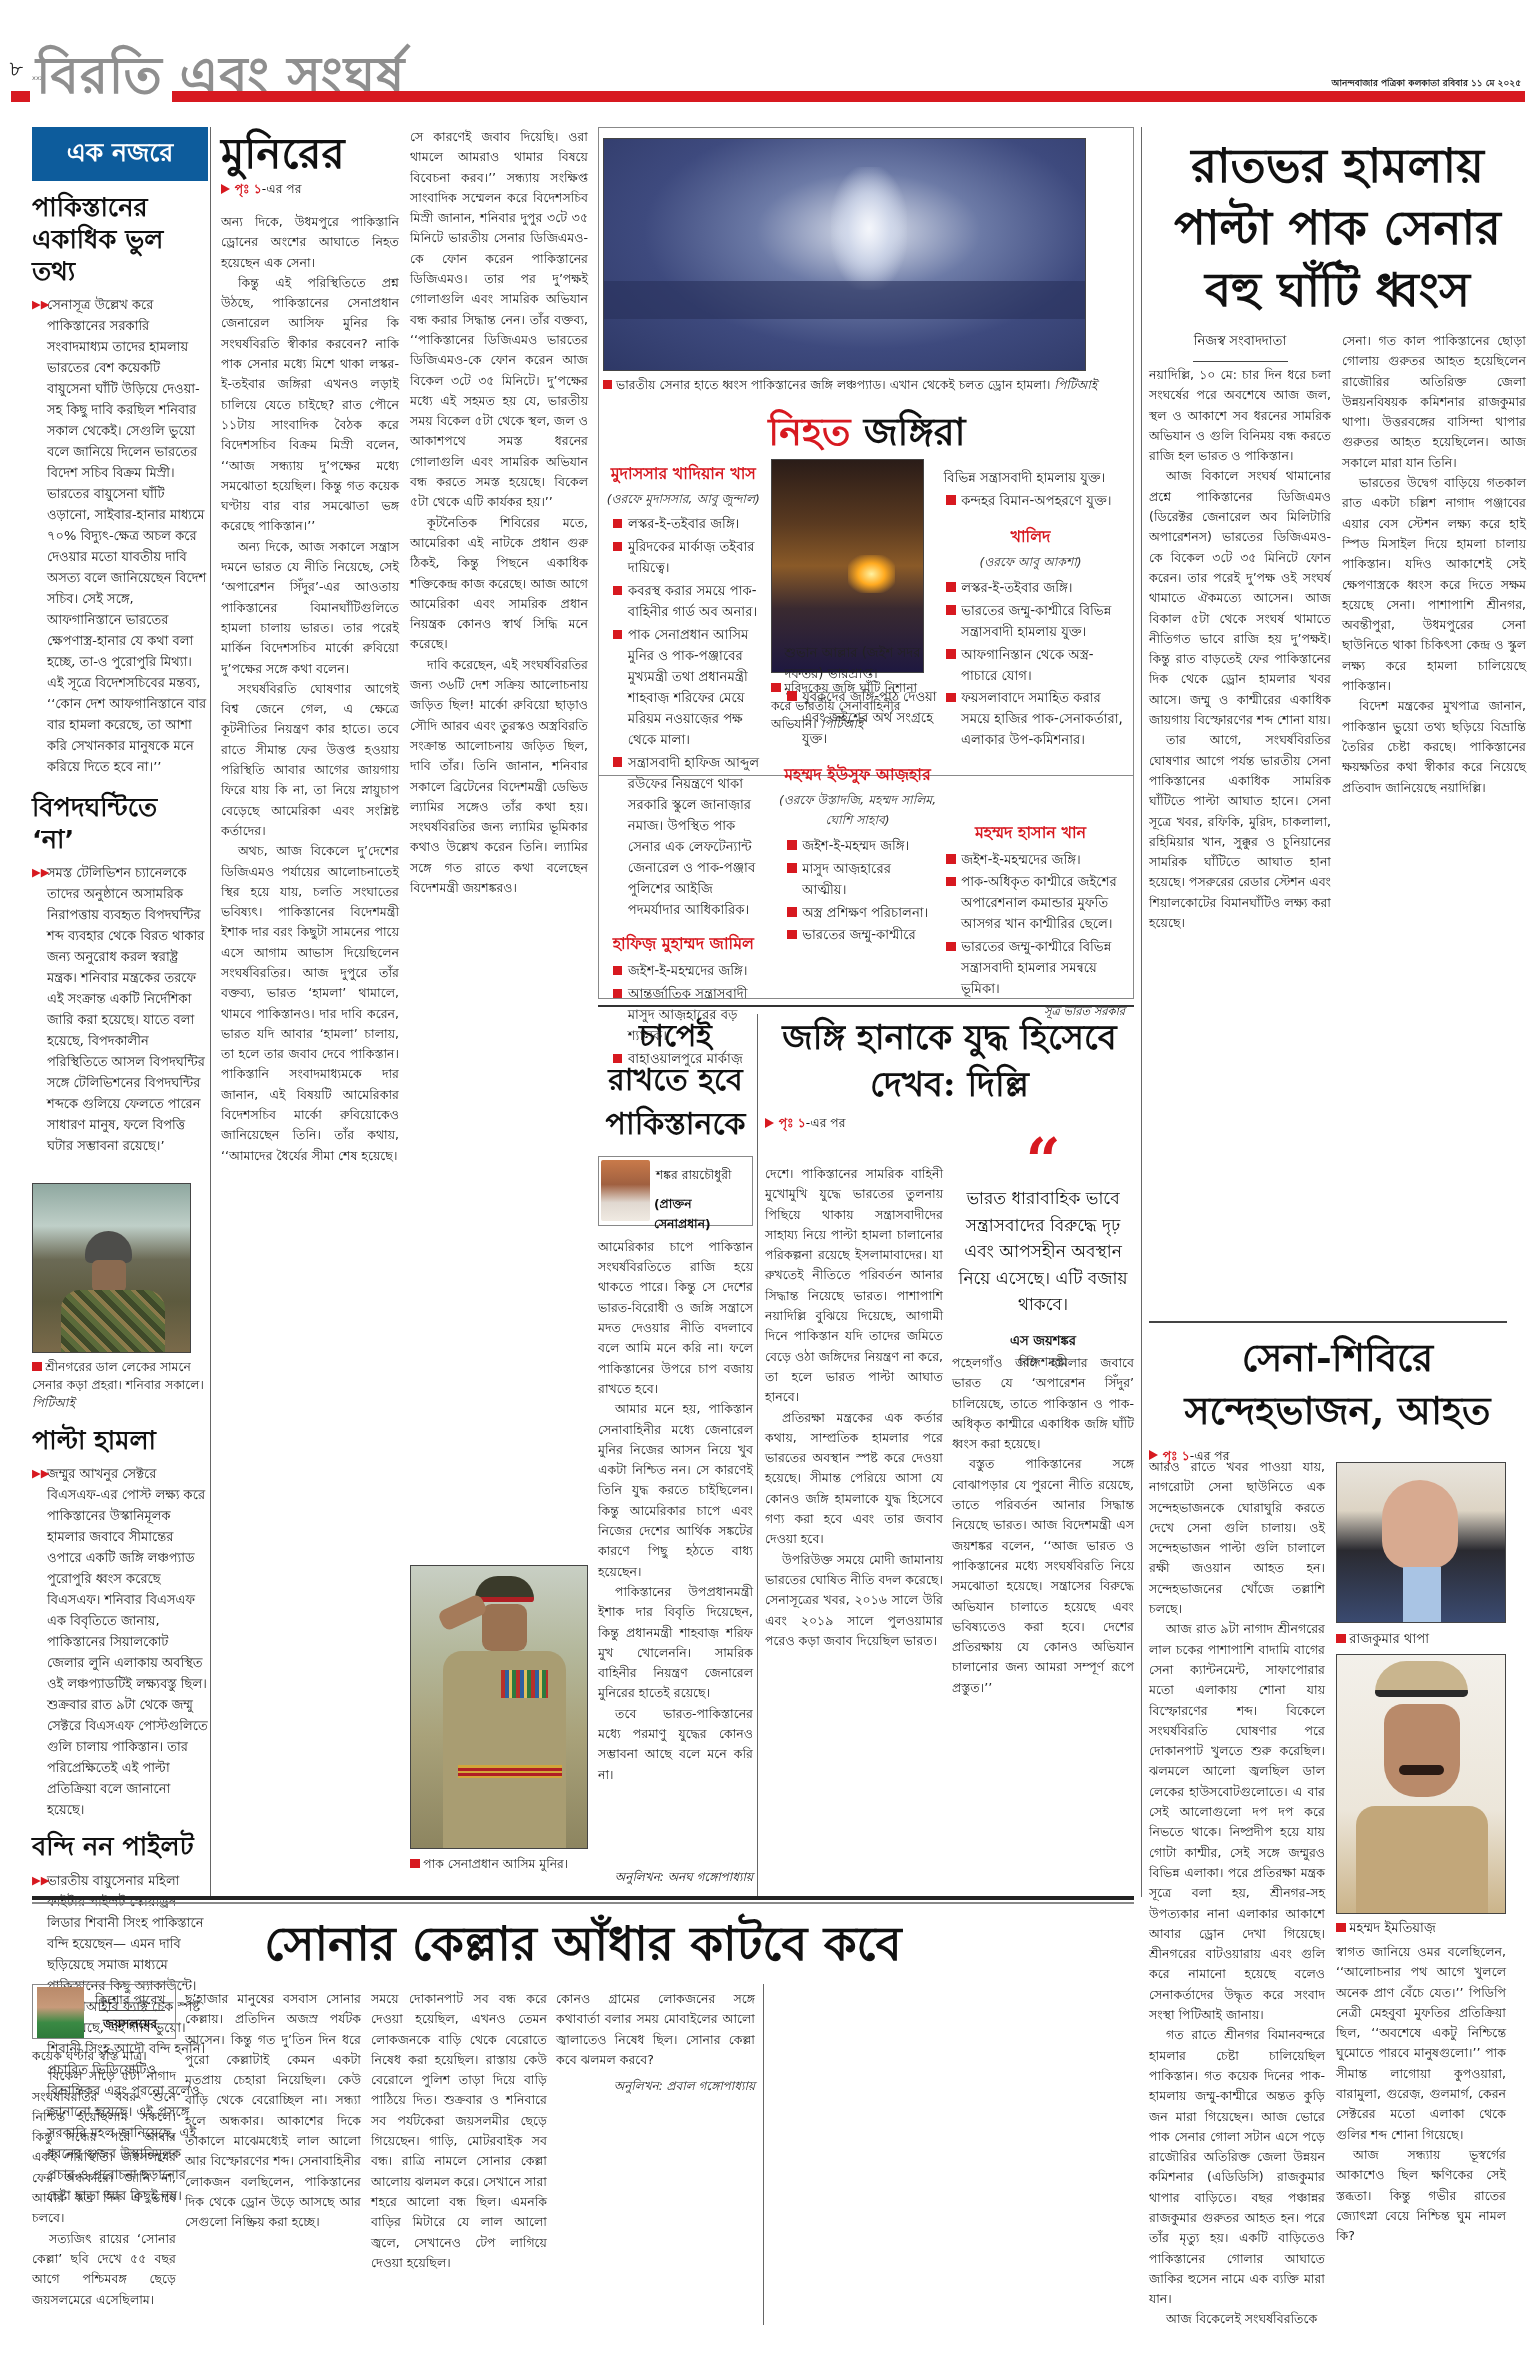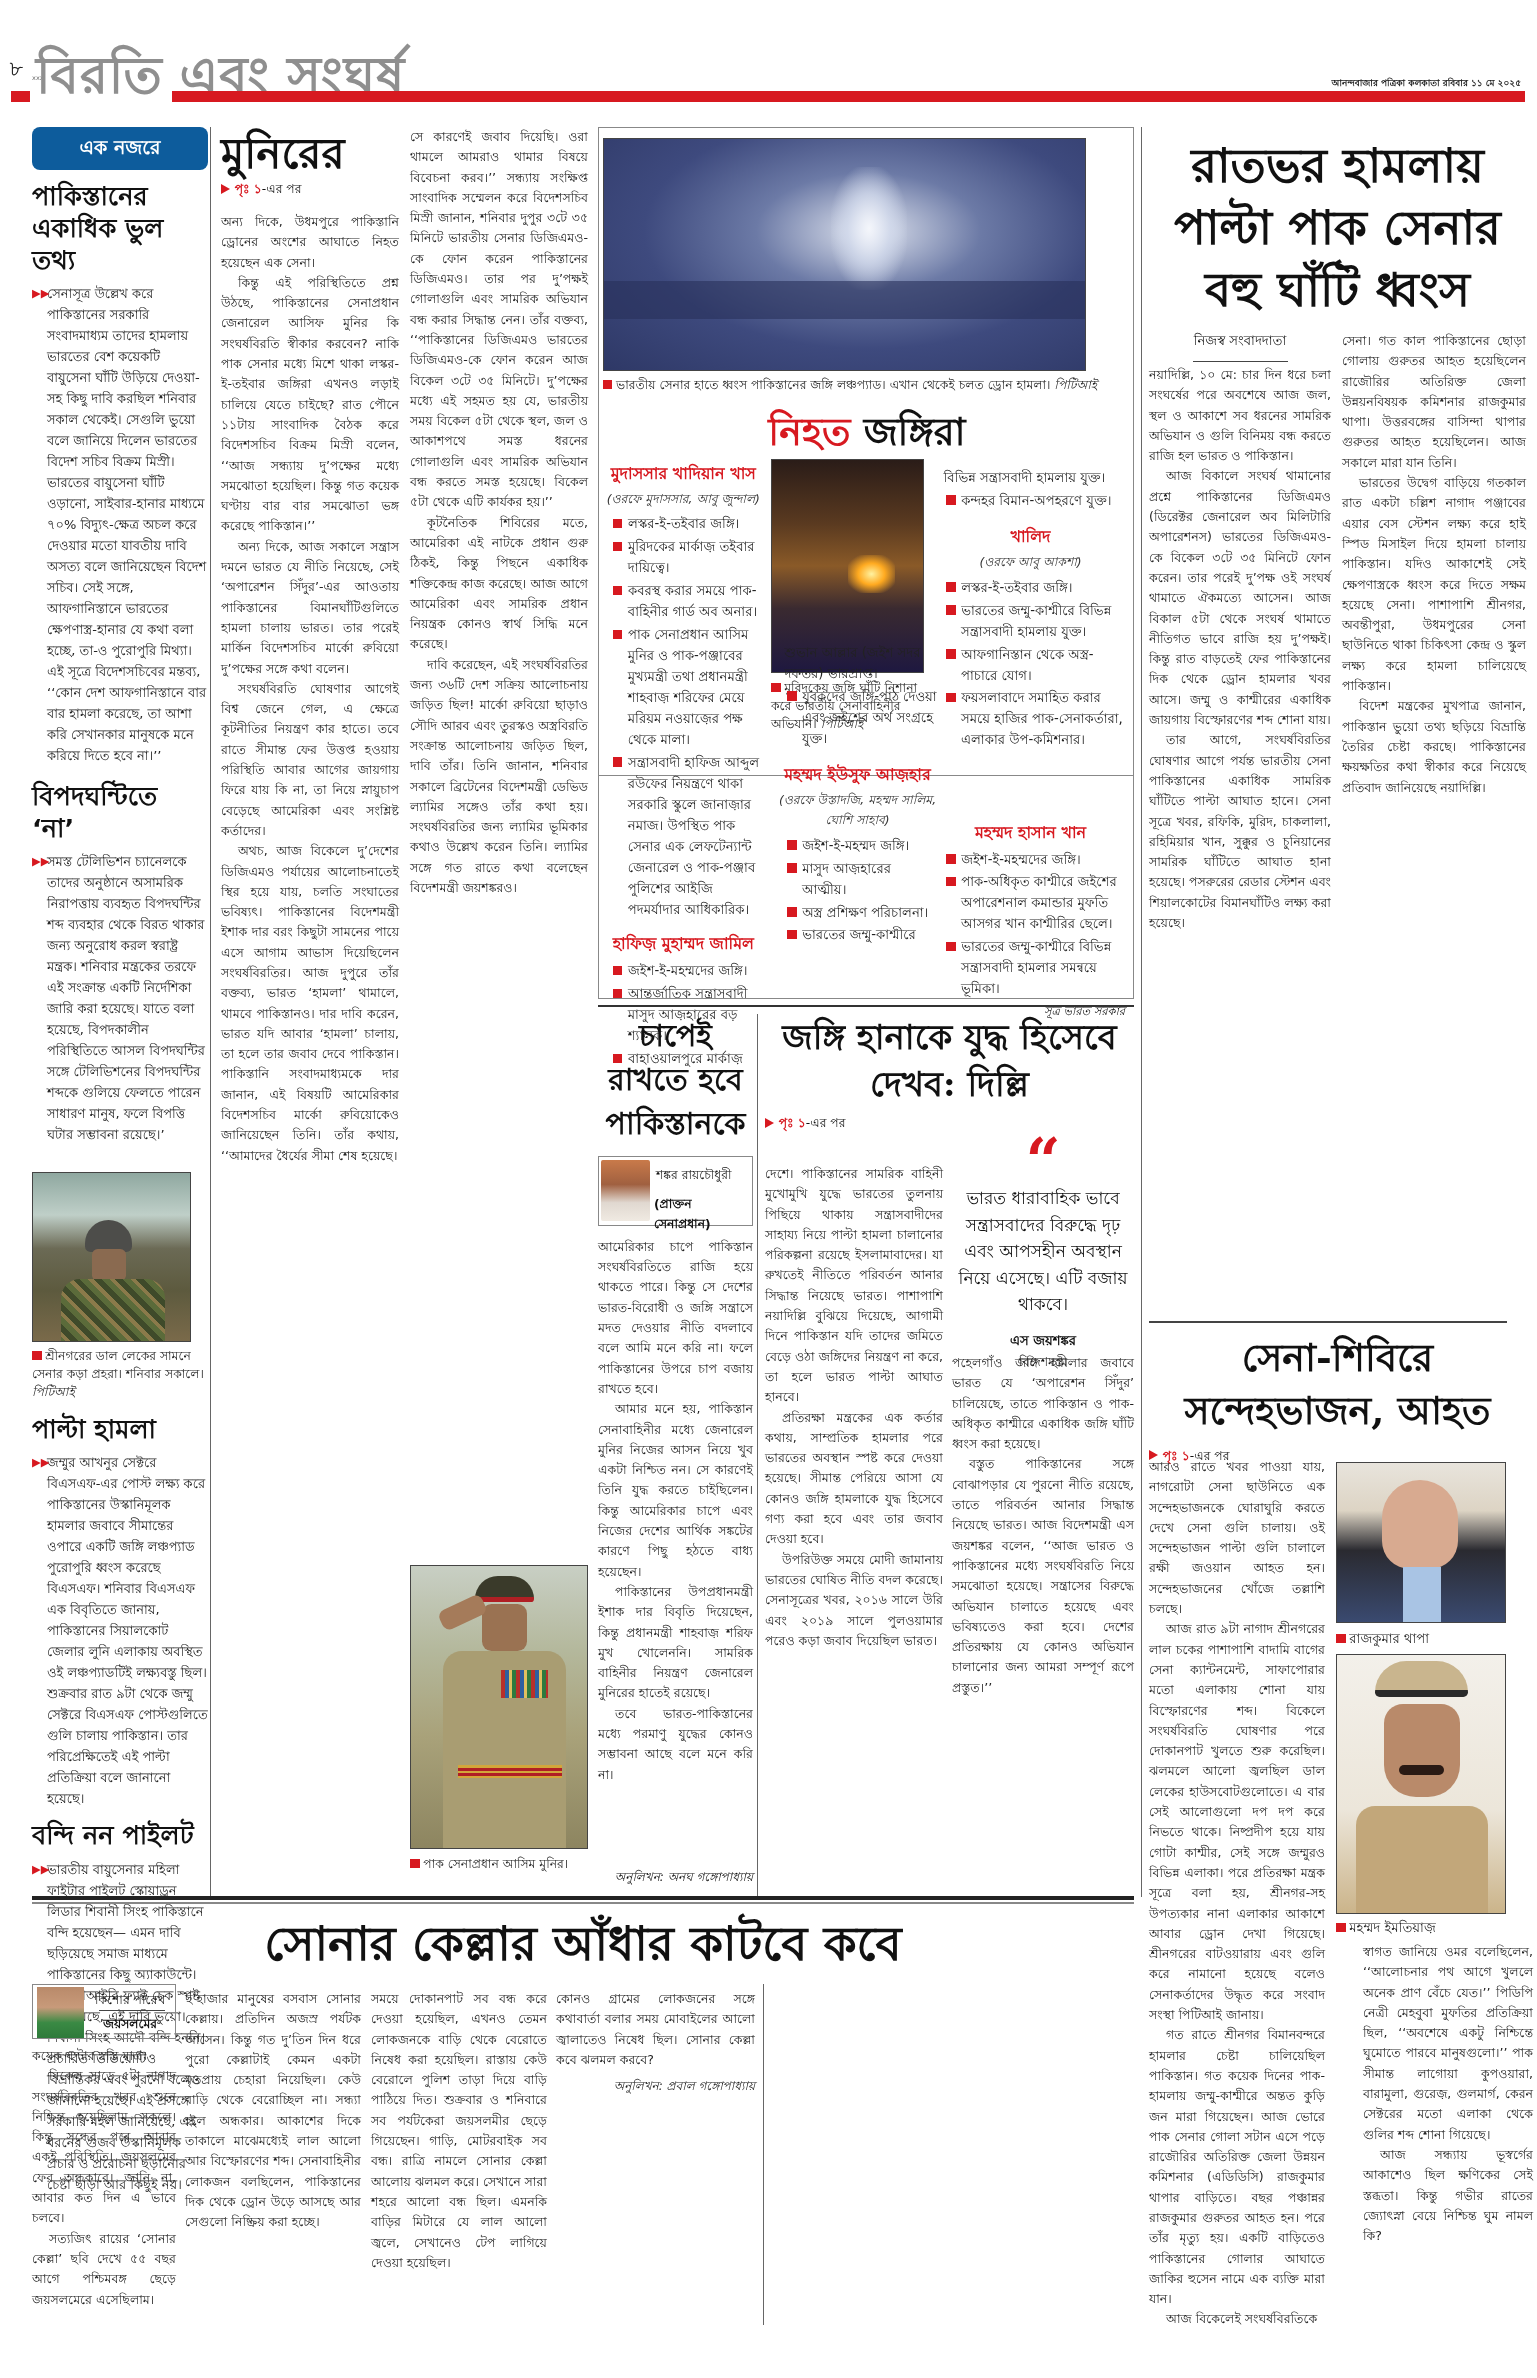"এক নজরে" div { border-radius: 8px -> none; font-size: 19px -> 25px }
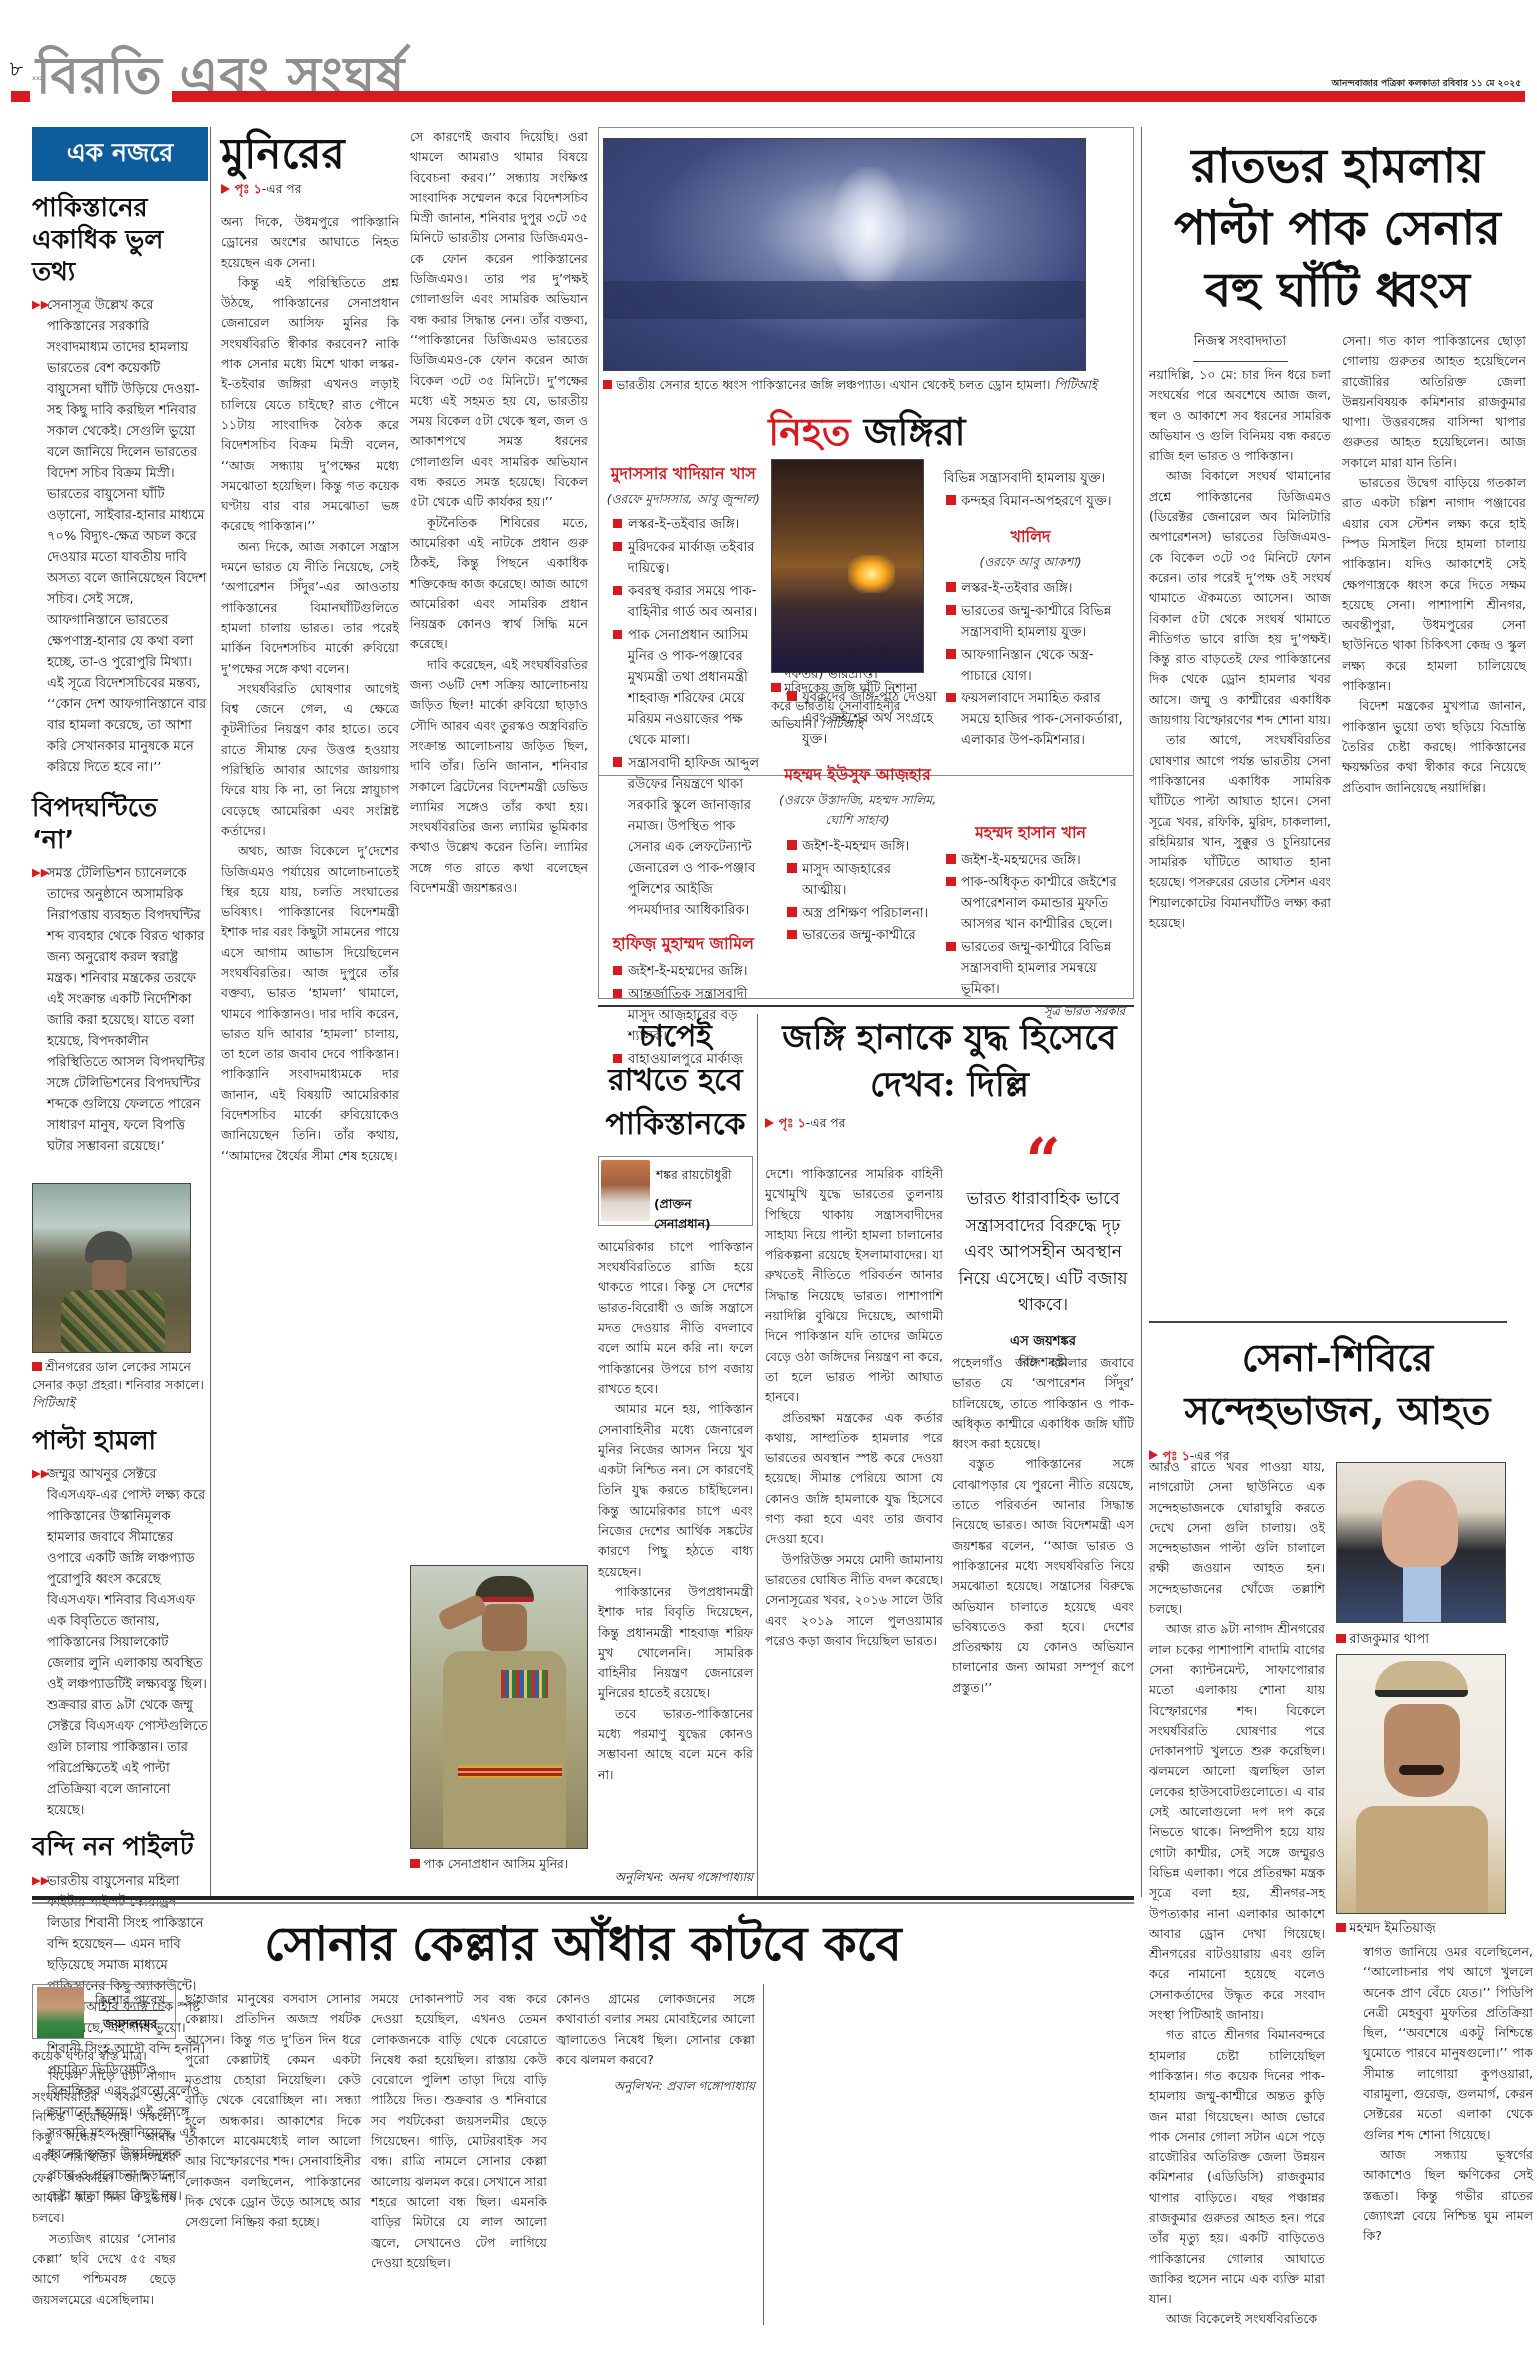"স্বাগত জানিয়ে ওমর বলেছিলেন, ‘‘আলোচনার" div.abs { margin-left: 27px -> none }
